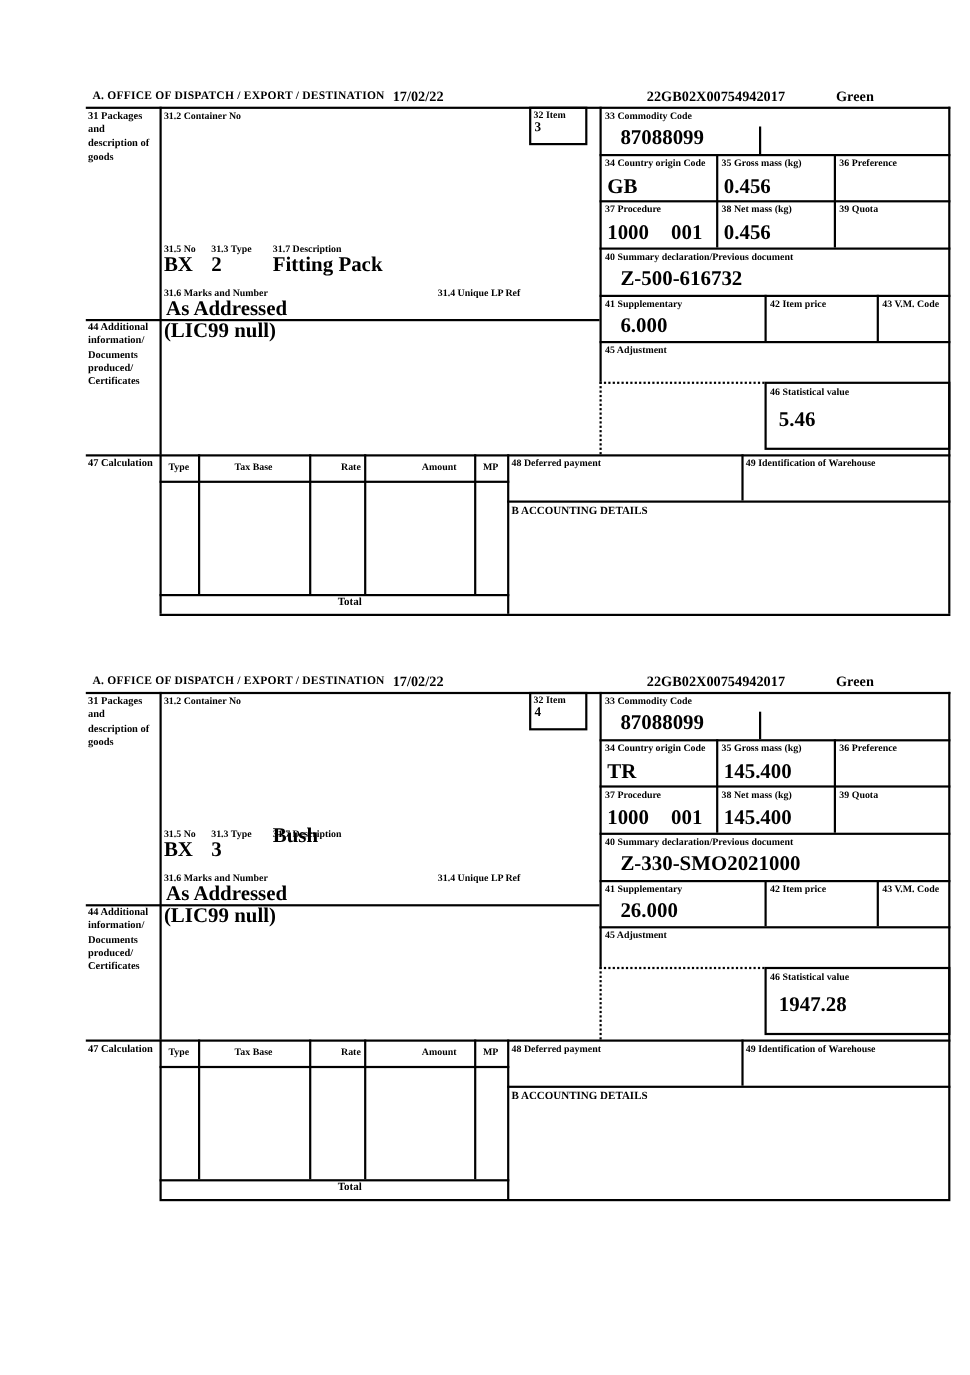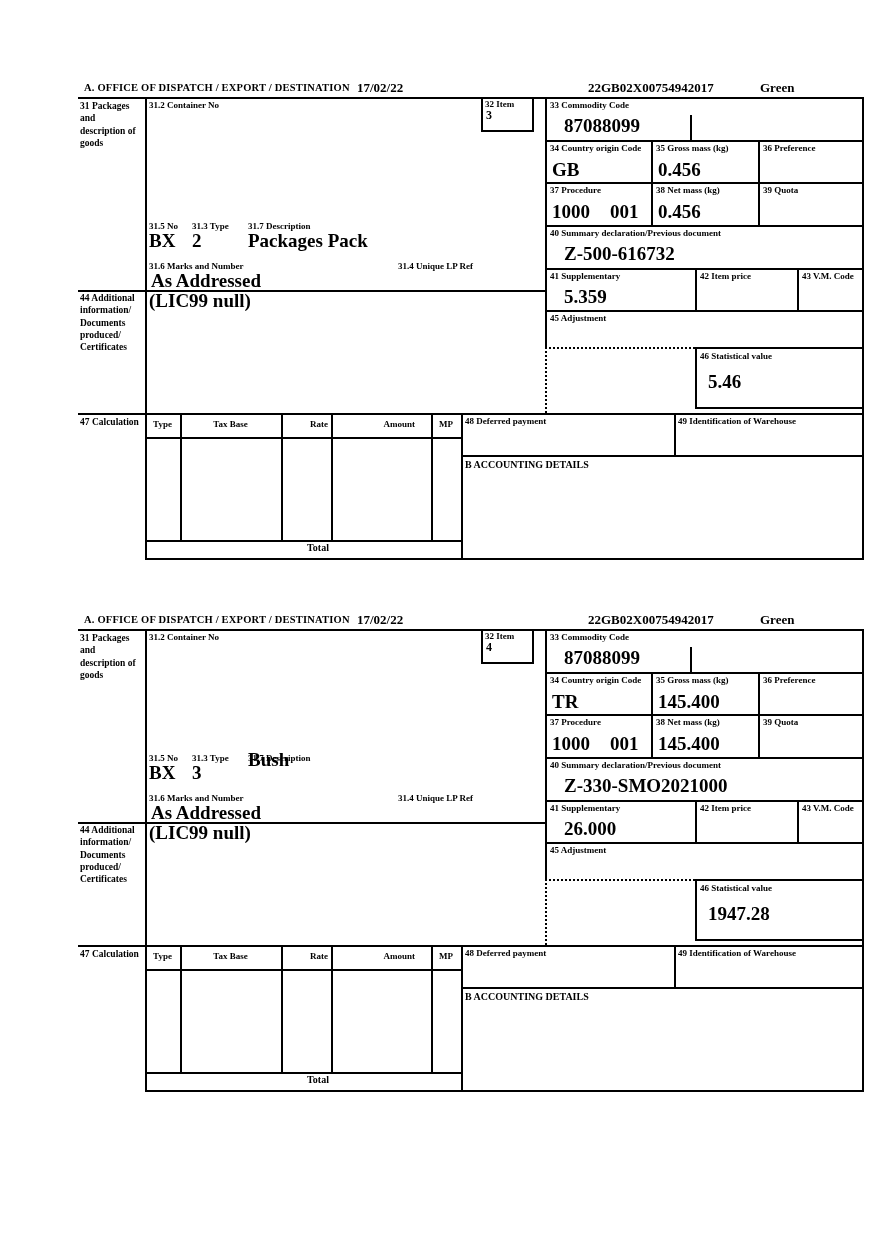"Packages Pack" div.val { text: Packages -> Fitting }
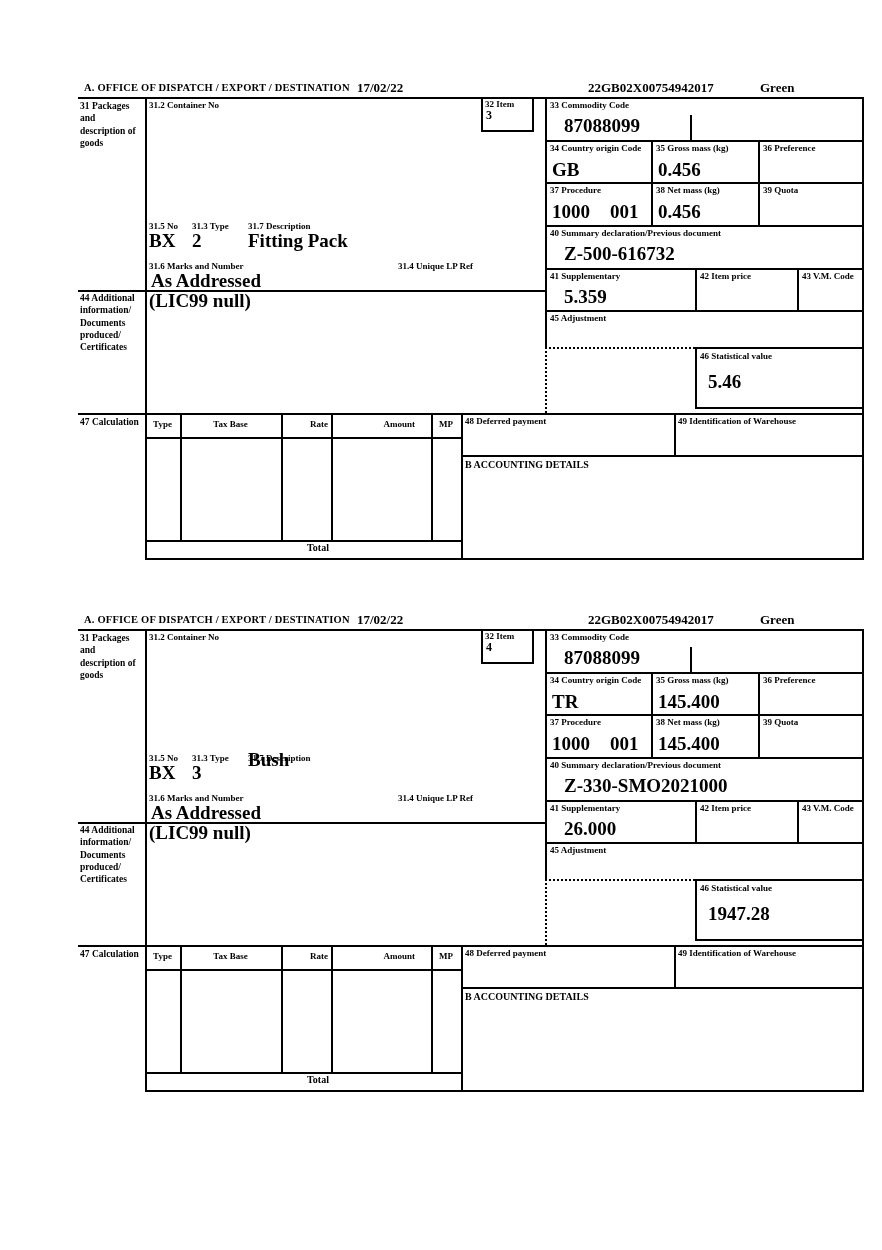"5.359" div.val { text: 5.359 -> 6.000 }
